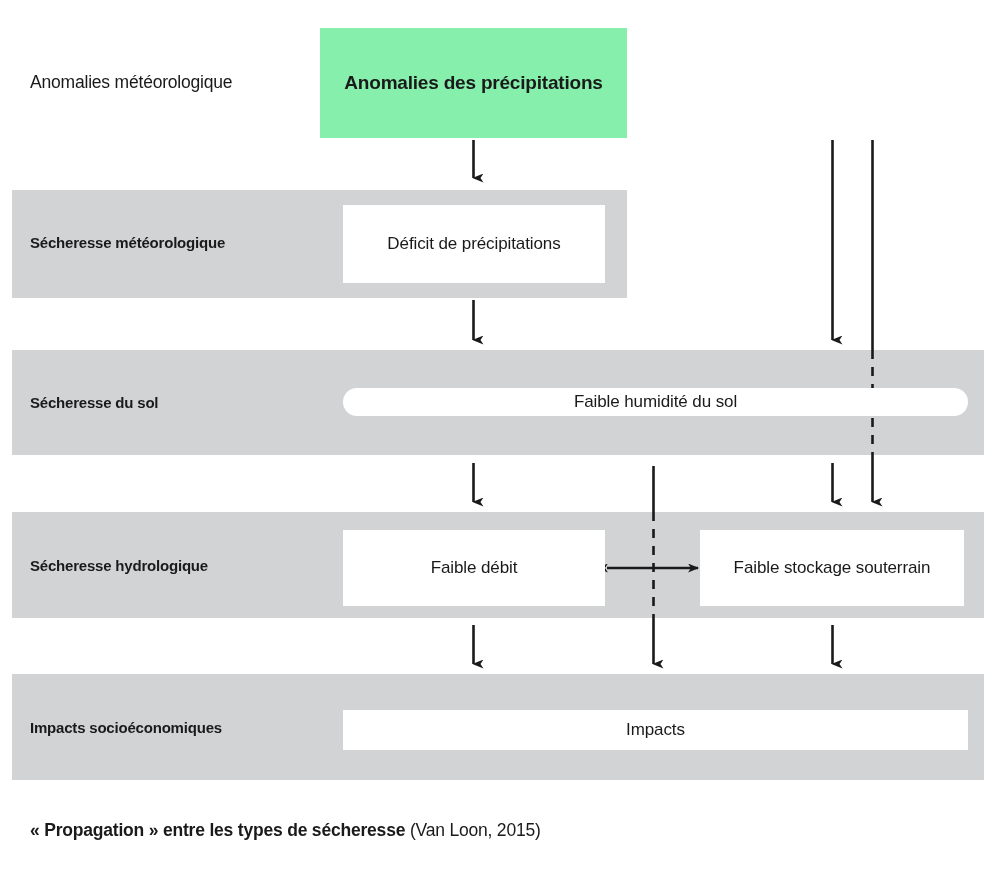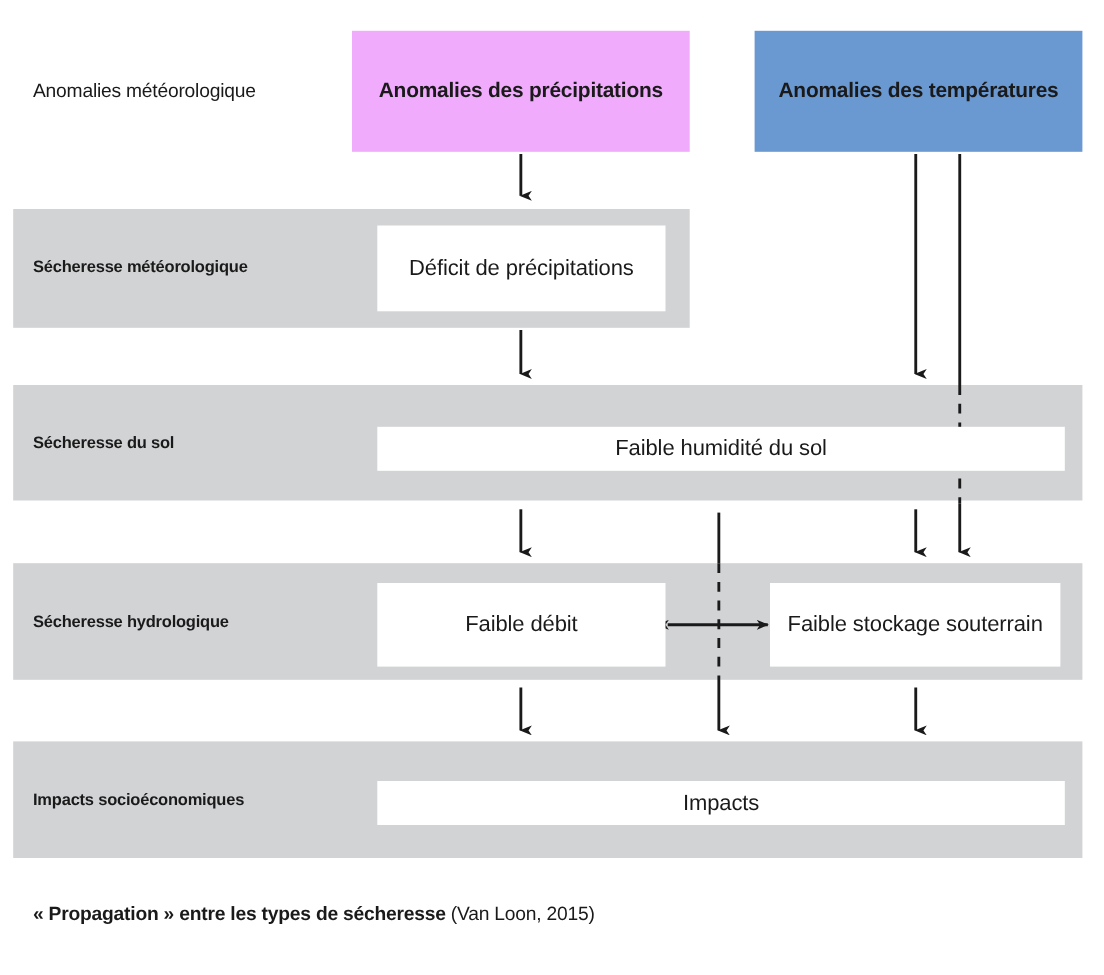"Anomalies des précipitations" #box-precip { background: #f0abfc -> #86efac }
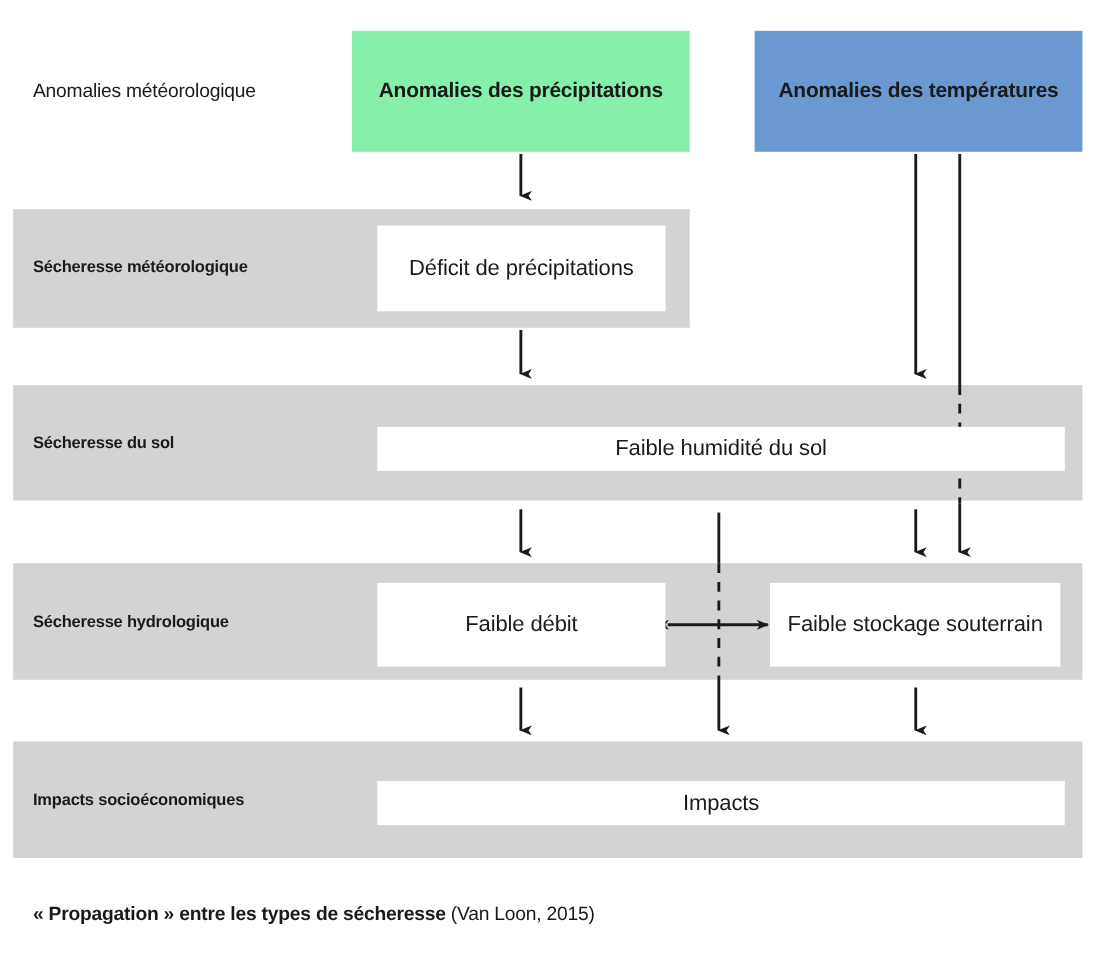"Anomalies des températures" div.source-box { html: <div>Anomalies des températures</div> -> none }
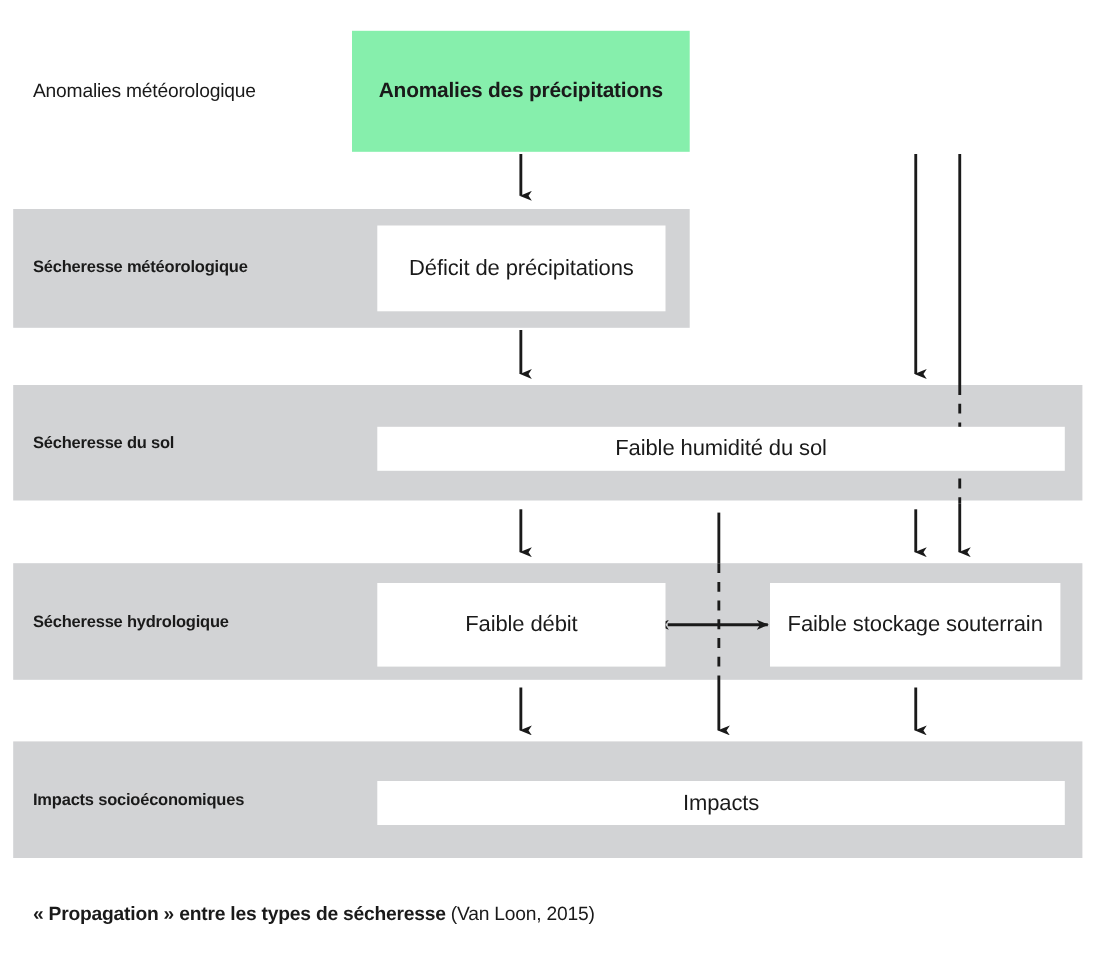"Déficit de précipitations" .white-box { font-size: 20px -> 17px }
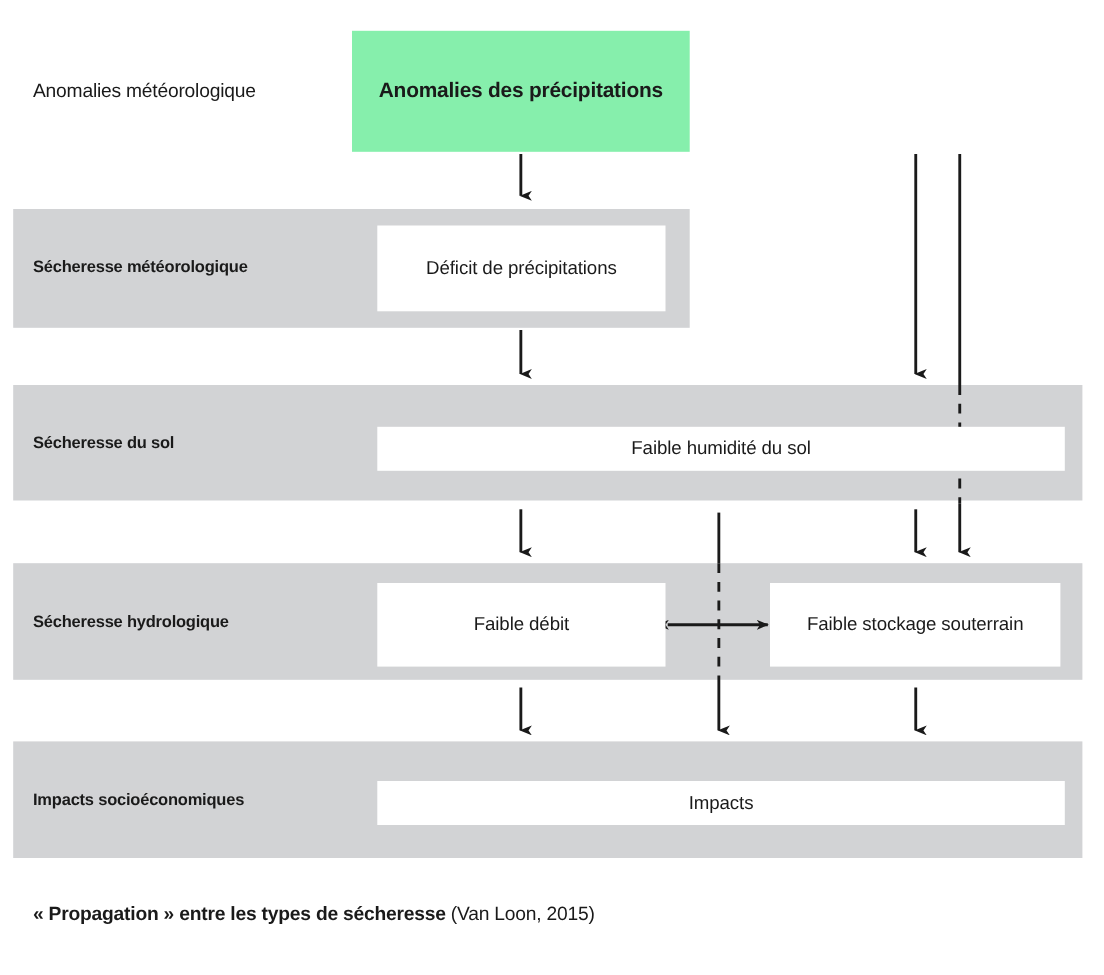"Faible humidité du sol" #wb-humid { border-radius: none -> 14px; height: 40px -> 28px }
